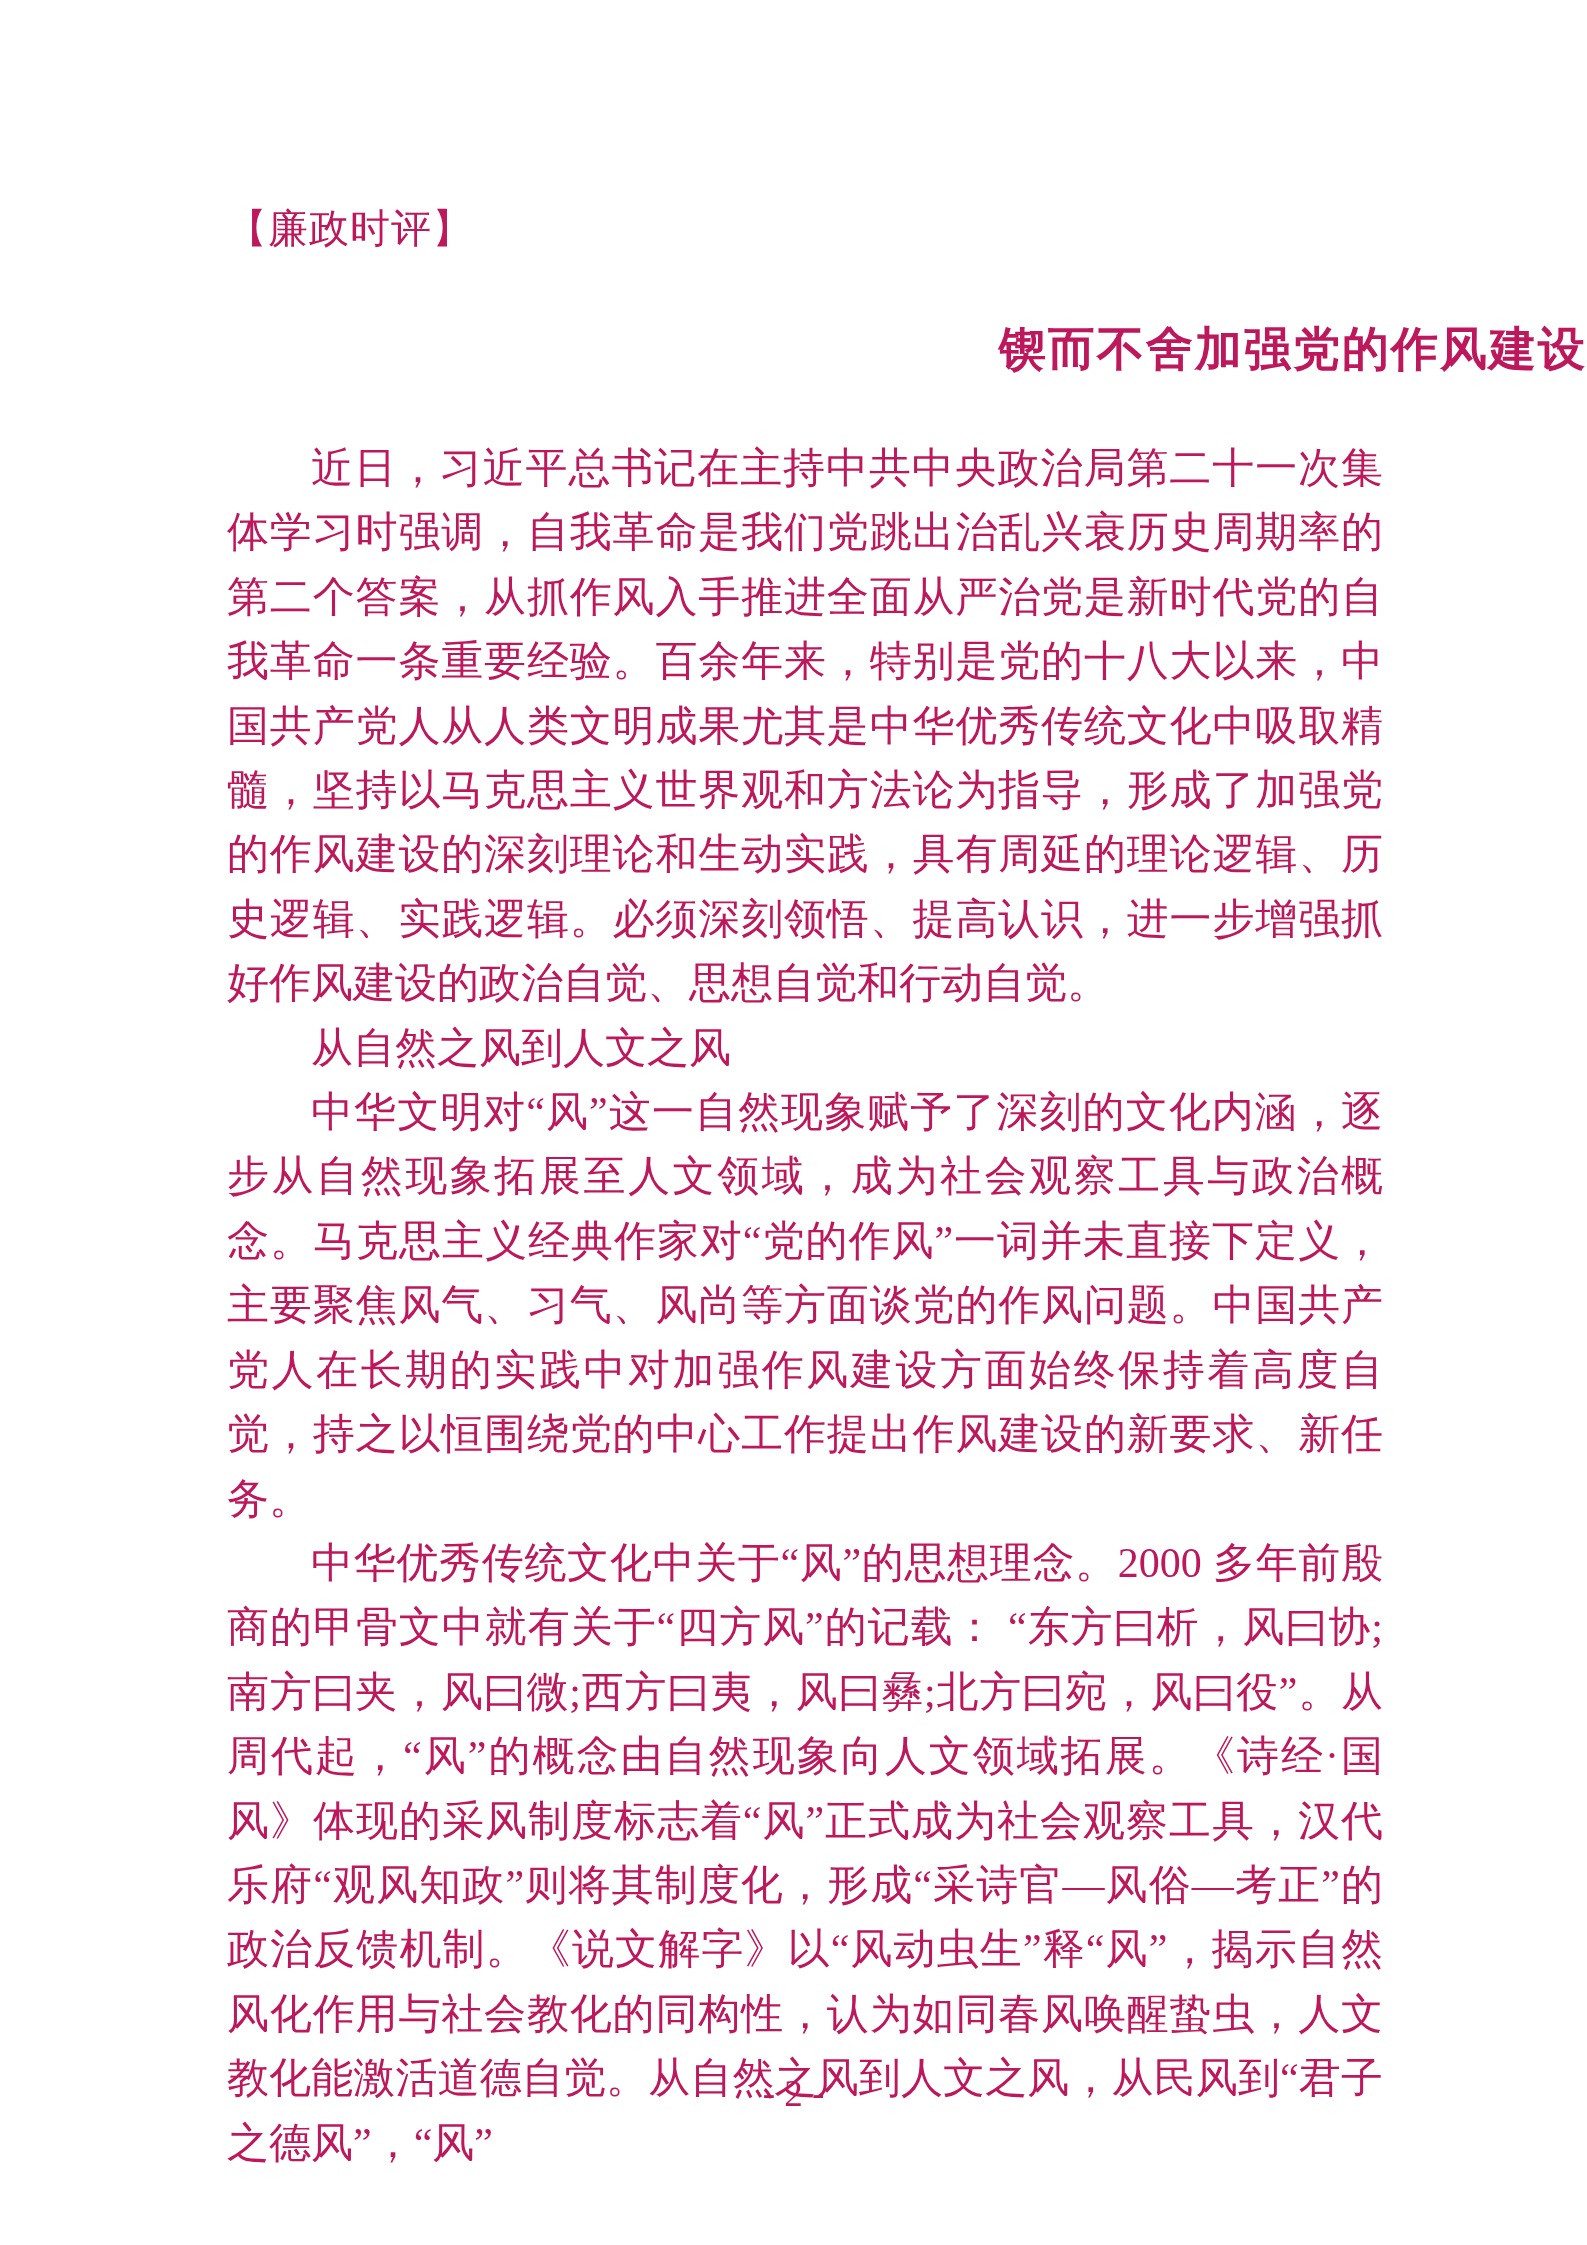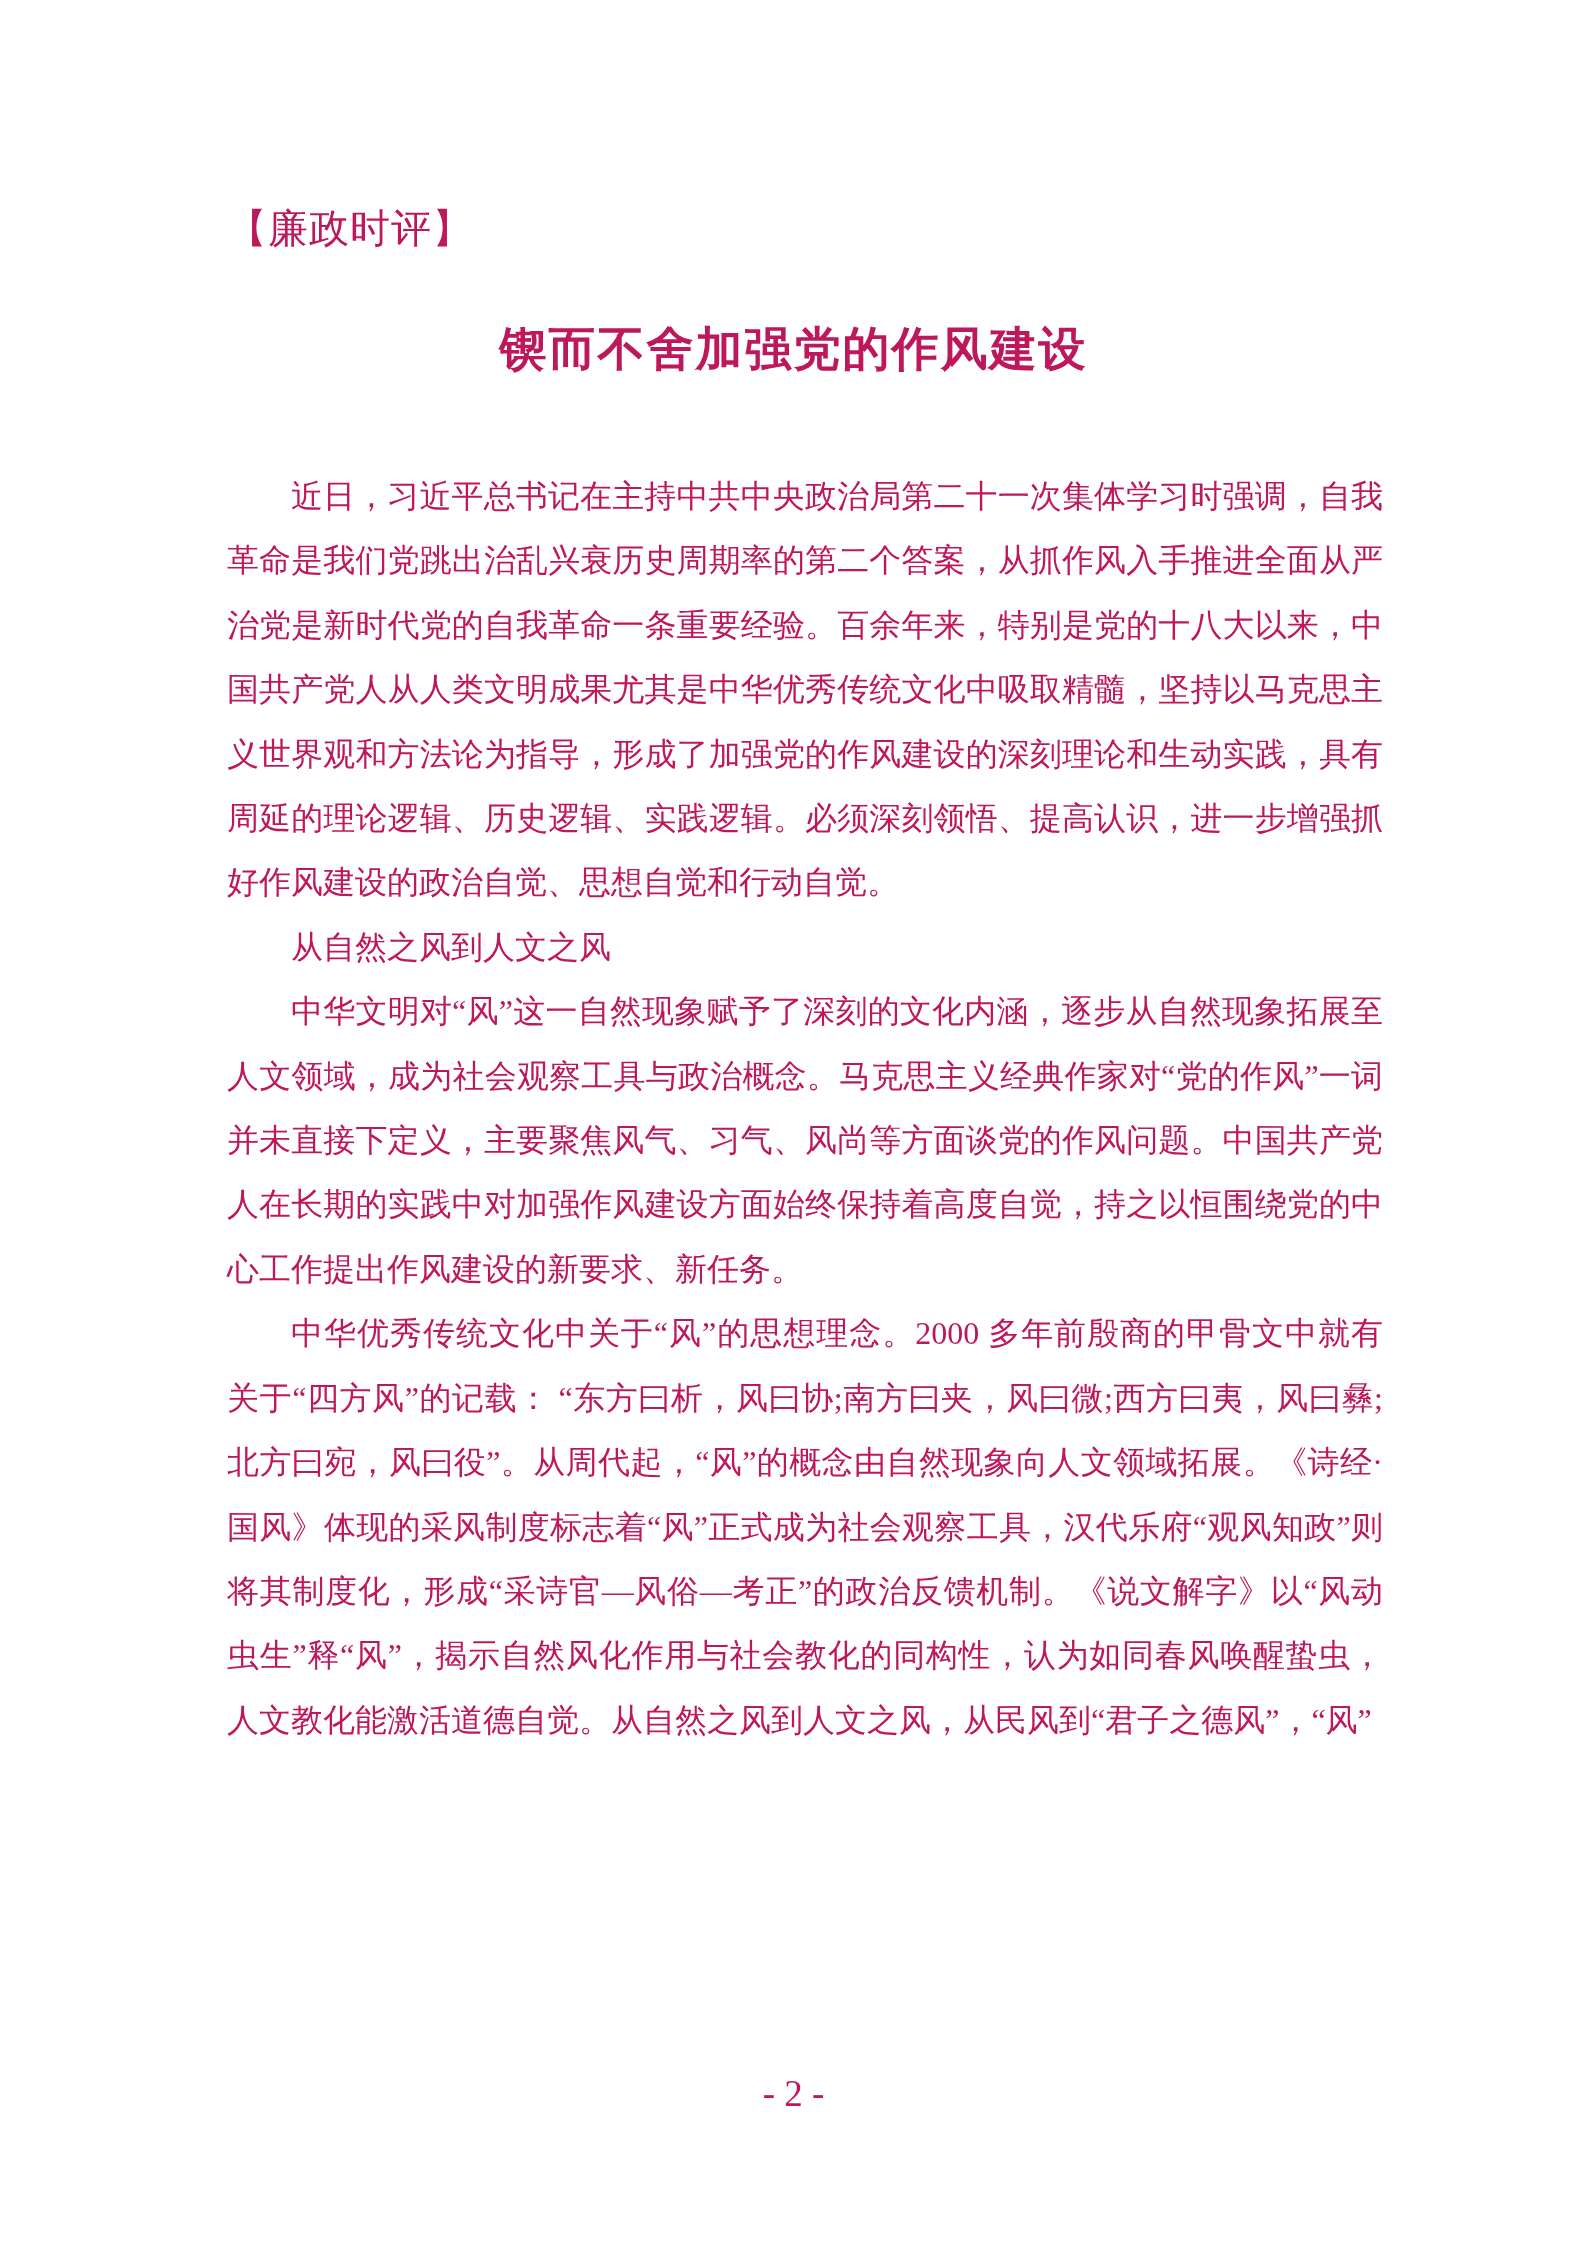"锲而不舍加强党的作风建设" .doc-title { text-align: center -> right }
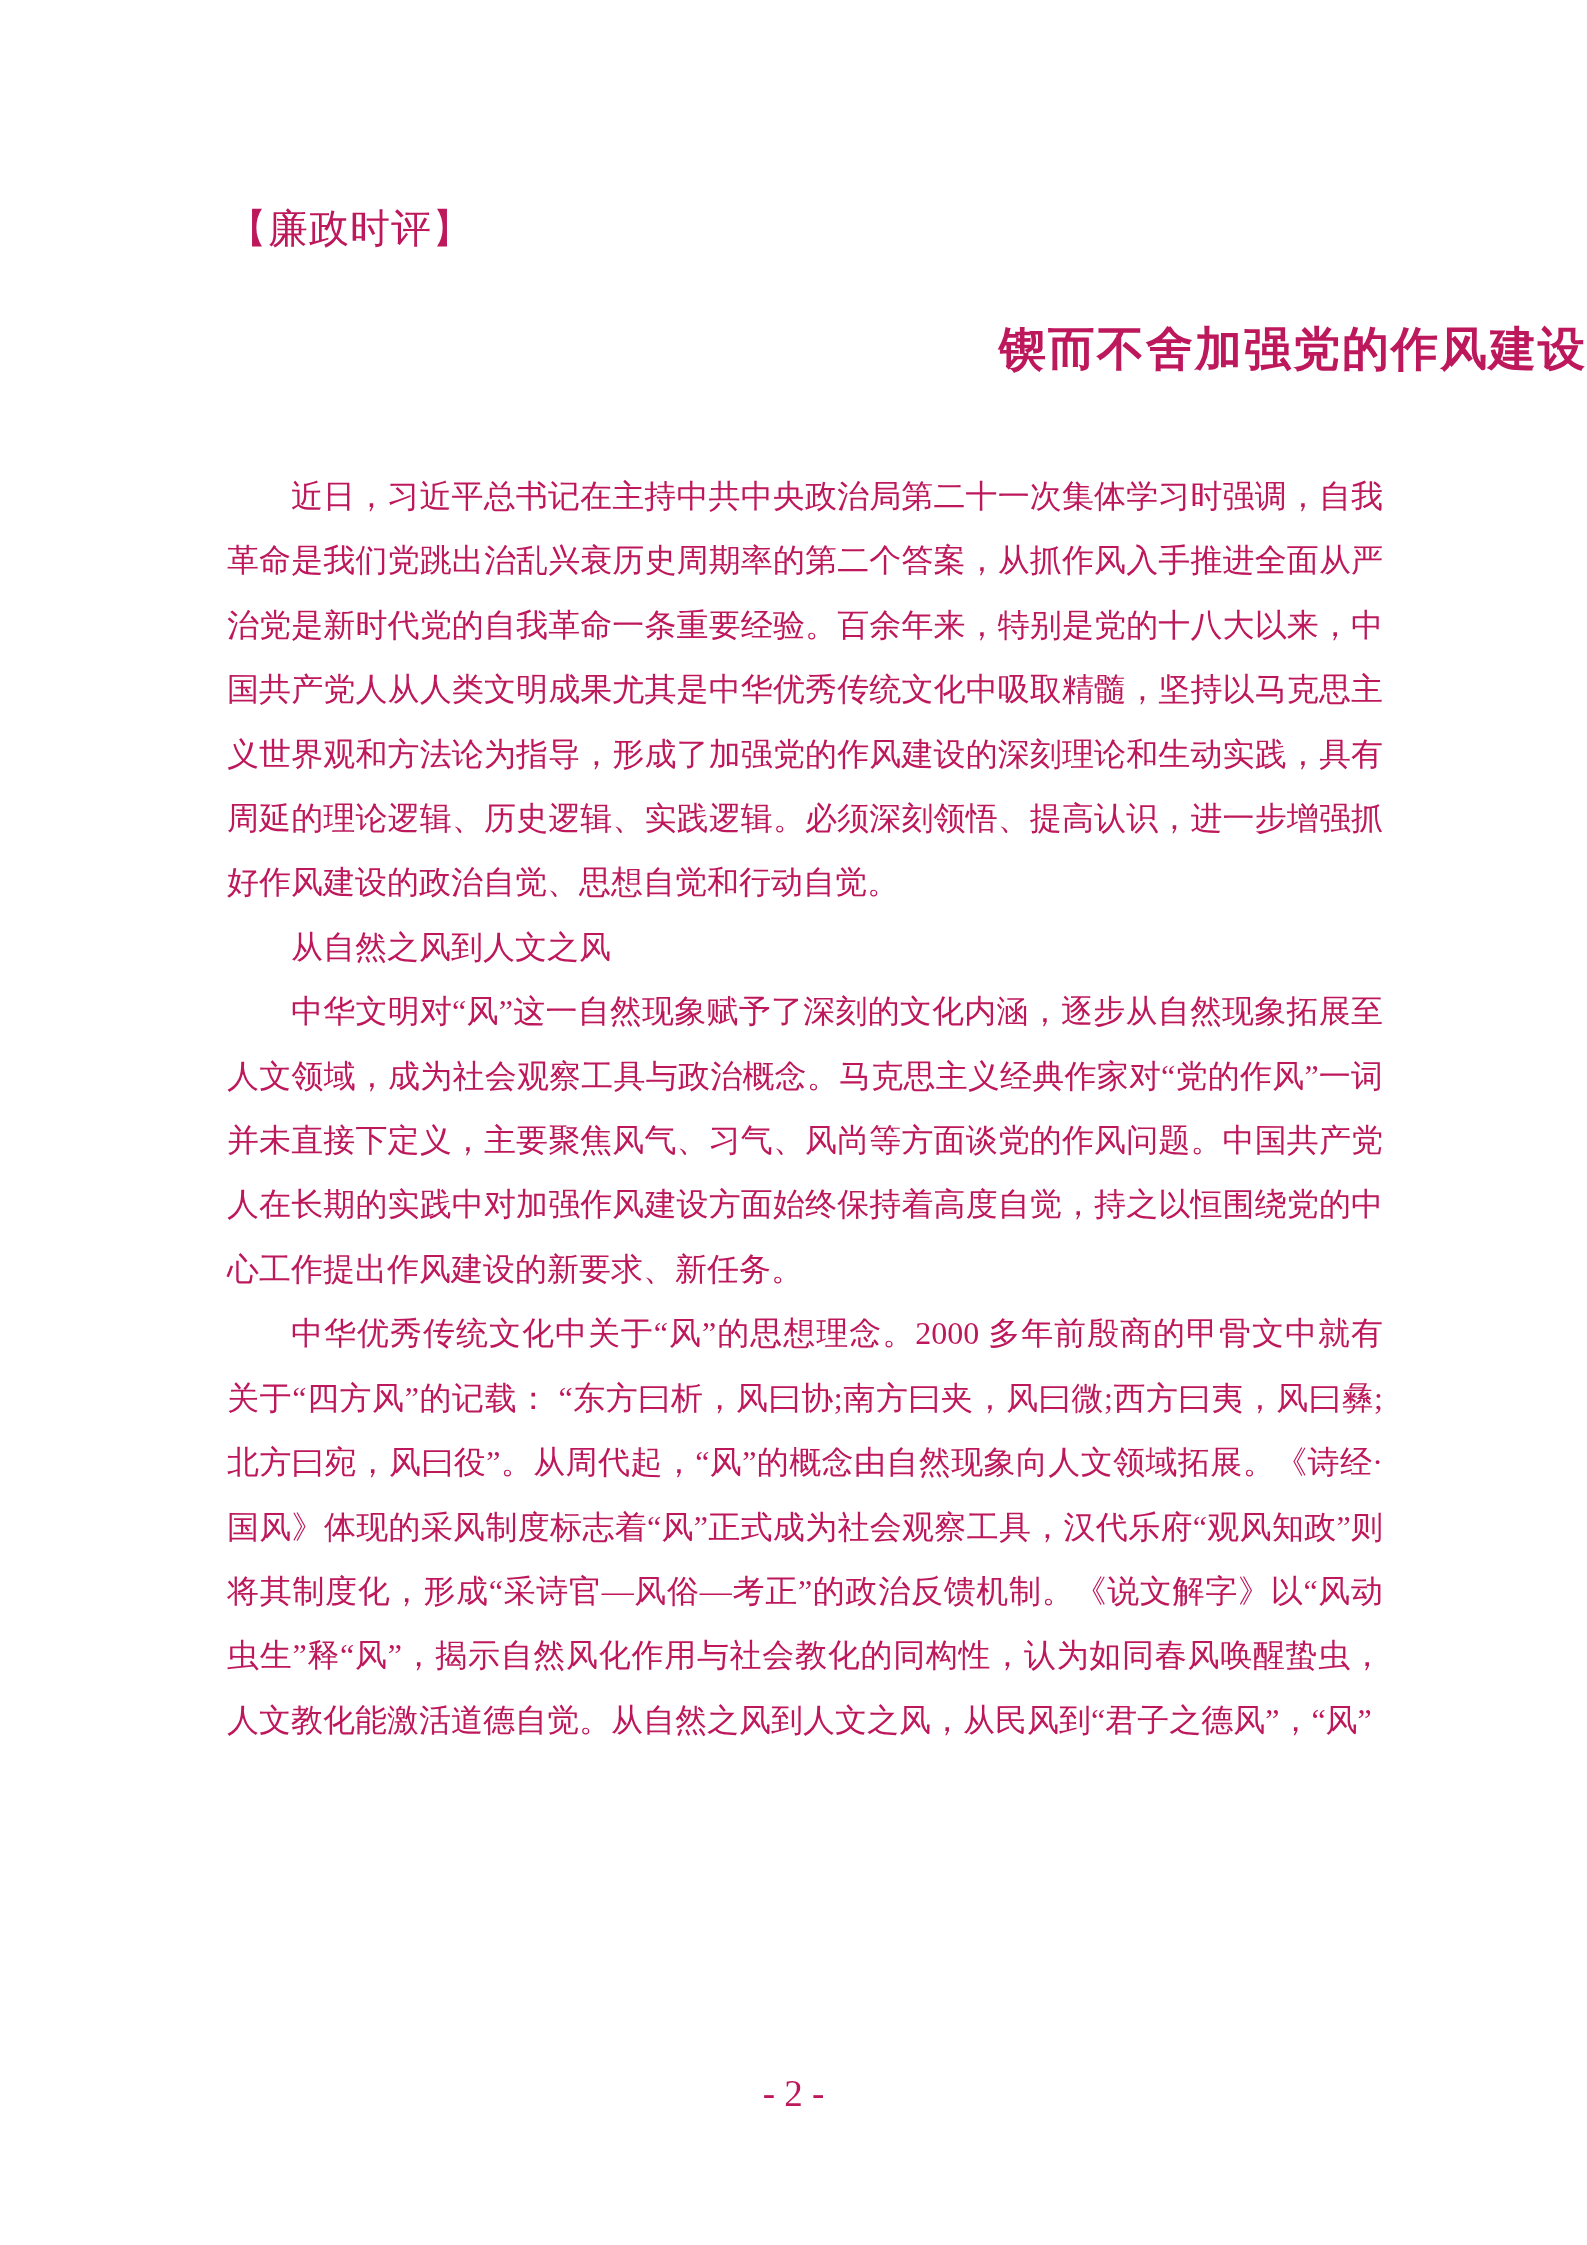"近日，习近平总书记在主持中共中央政治局第二十一次集体学习时强调，自我革命是我们党" .body-block { font-size: 32px -> 42px; top: 464px -> 436px }
